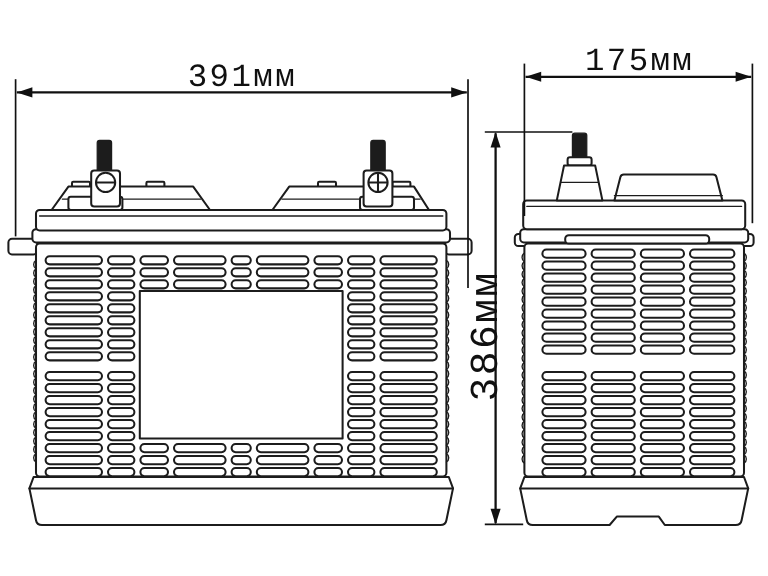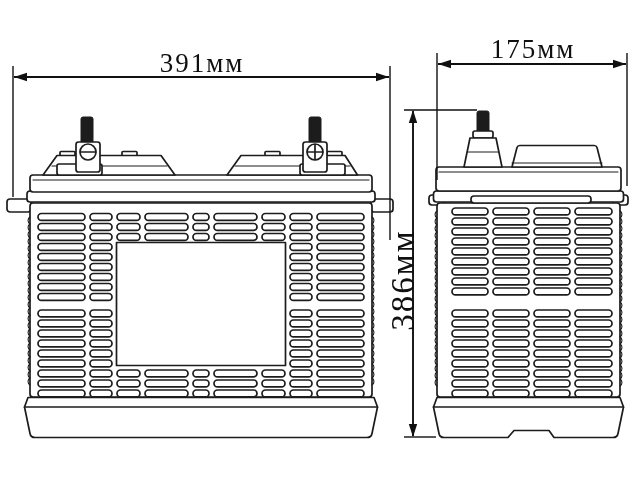"391мм" .stage { font-family: Liberation Serif, serif -> Liberation Mono, monospace }
